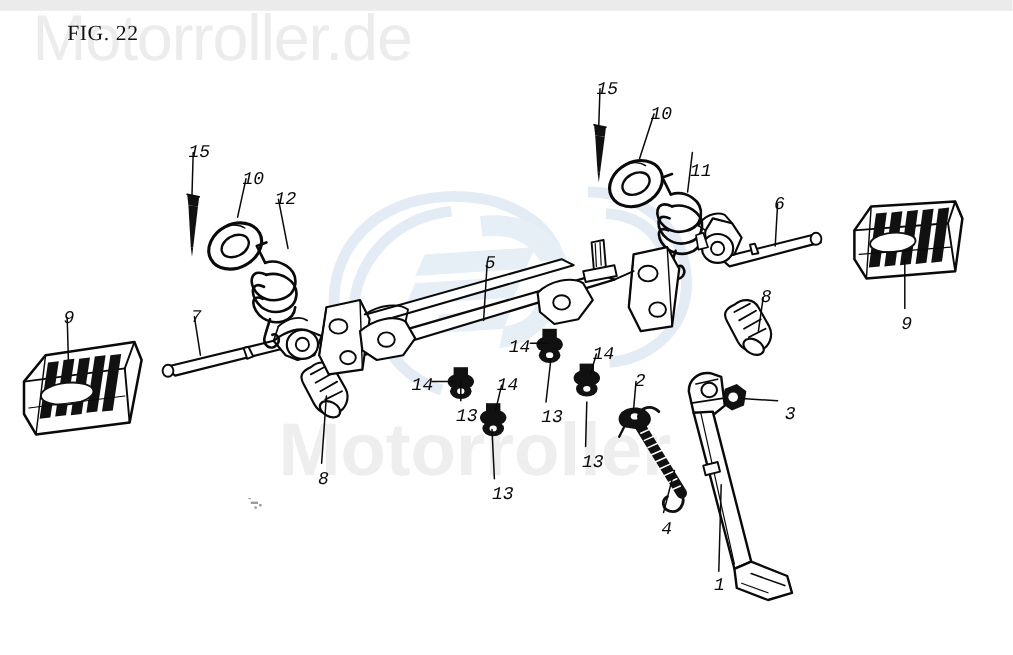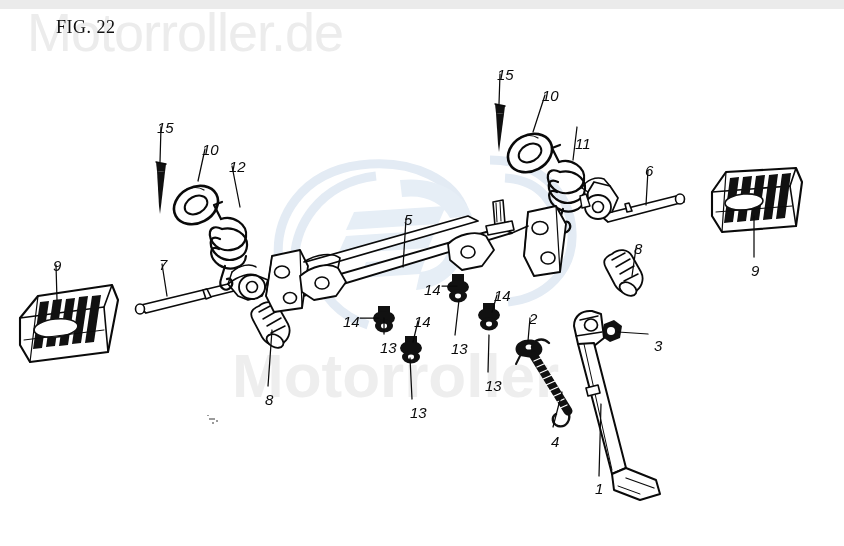"15" .label { font-family: Liberation Sans, sans-serif -> Liberation Mono, monospace }
